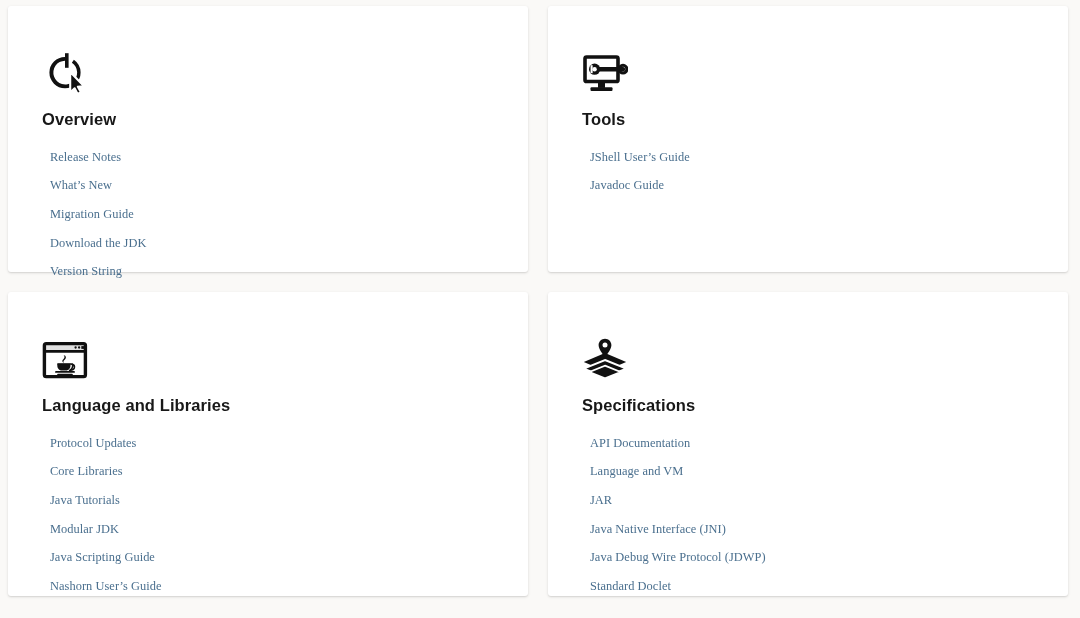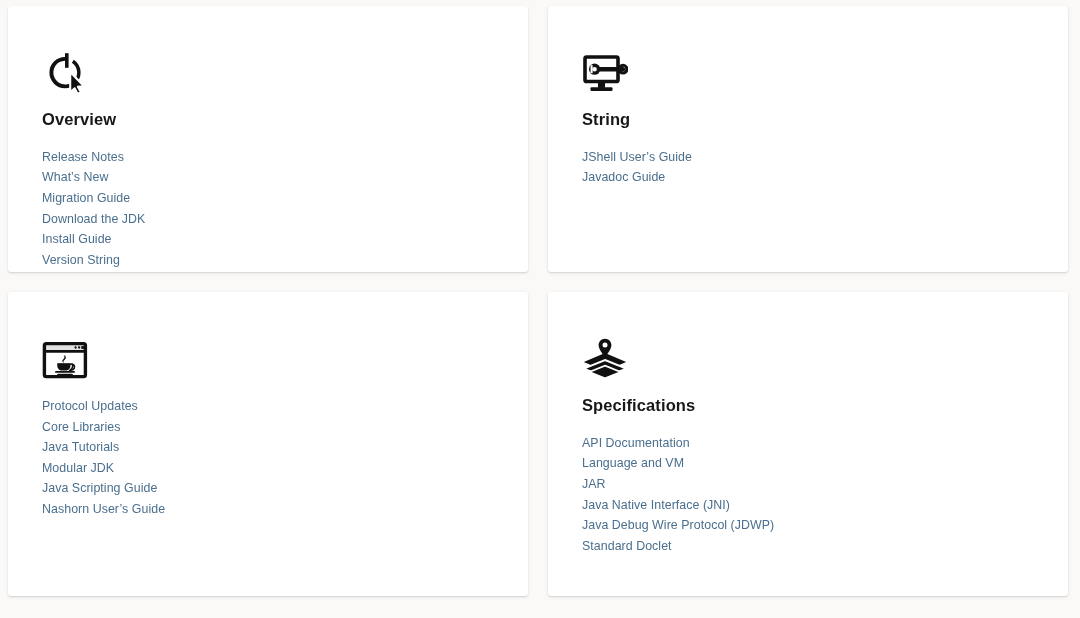"String" div.card-title { text: String -> Tools }
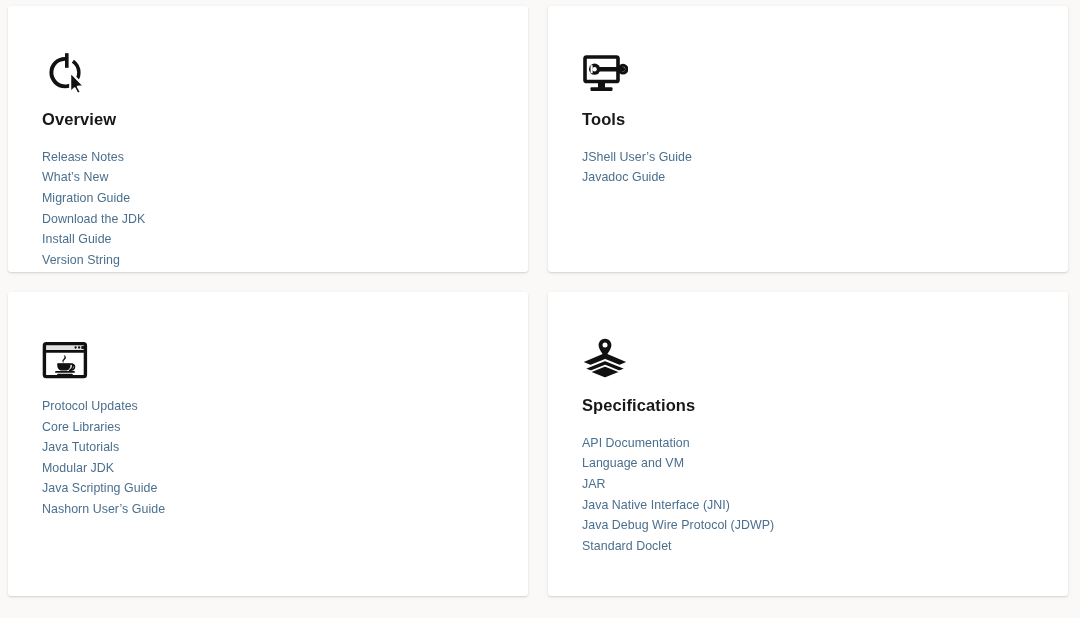"Release Notes" .link-list li { font-family: none -> Liberation Serif, serif; margin: 0 -> 8px }
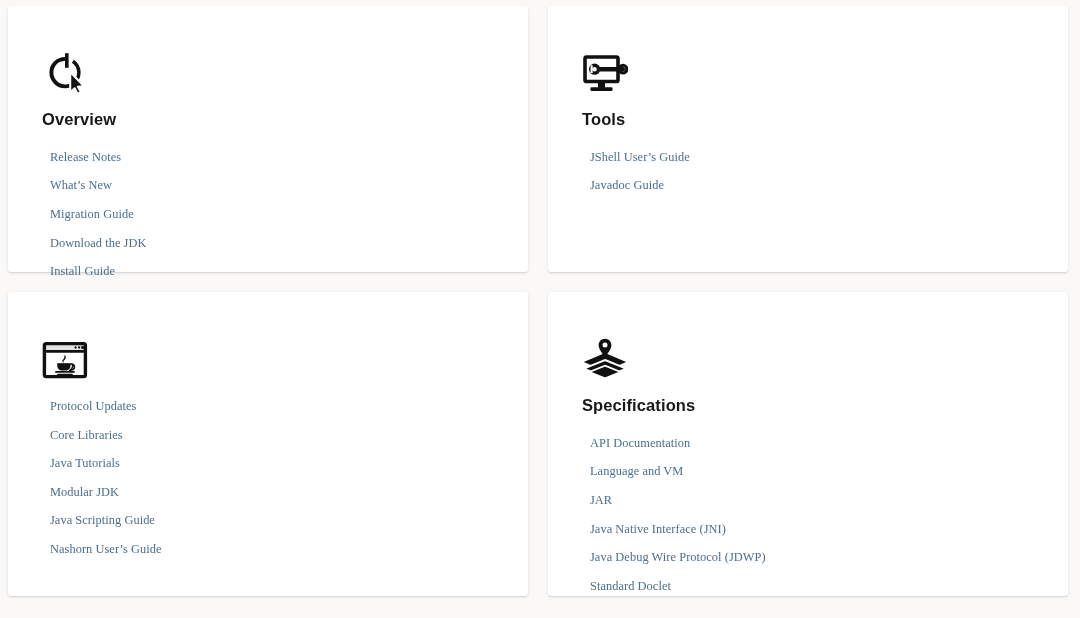"Install Guide" li { html: <li><a>Install Guide</a></li> -> none }
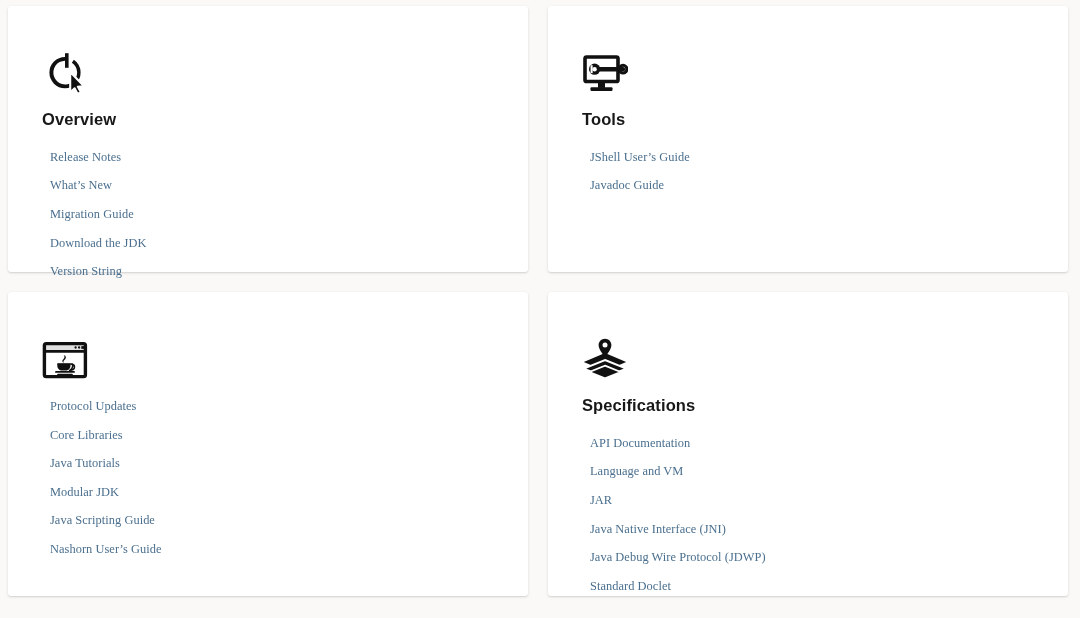"Language and Libraries" div.card-title { html: none -> <div>Language and Libraries</div> }
